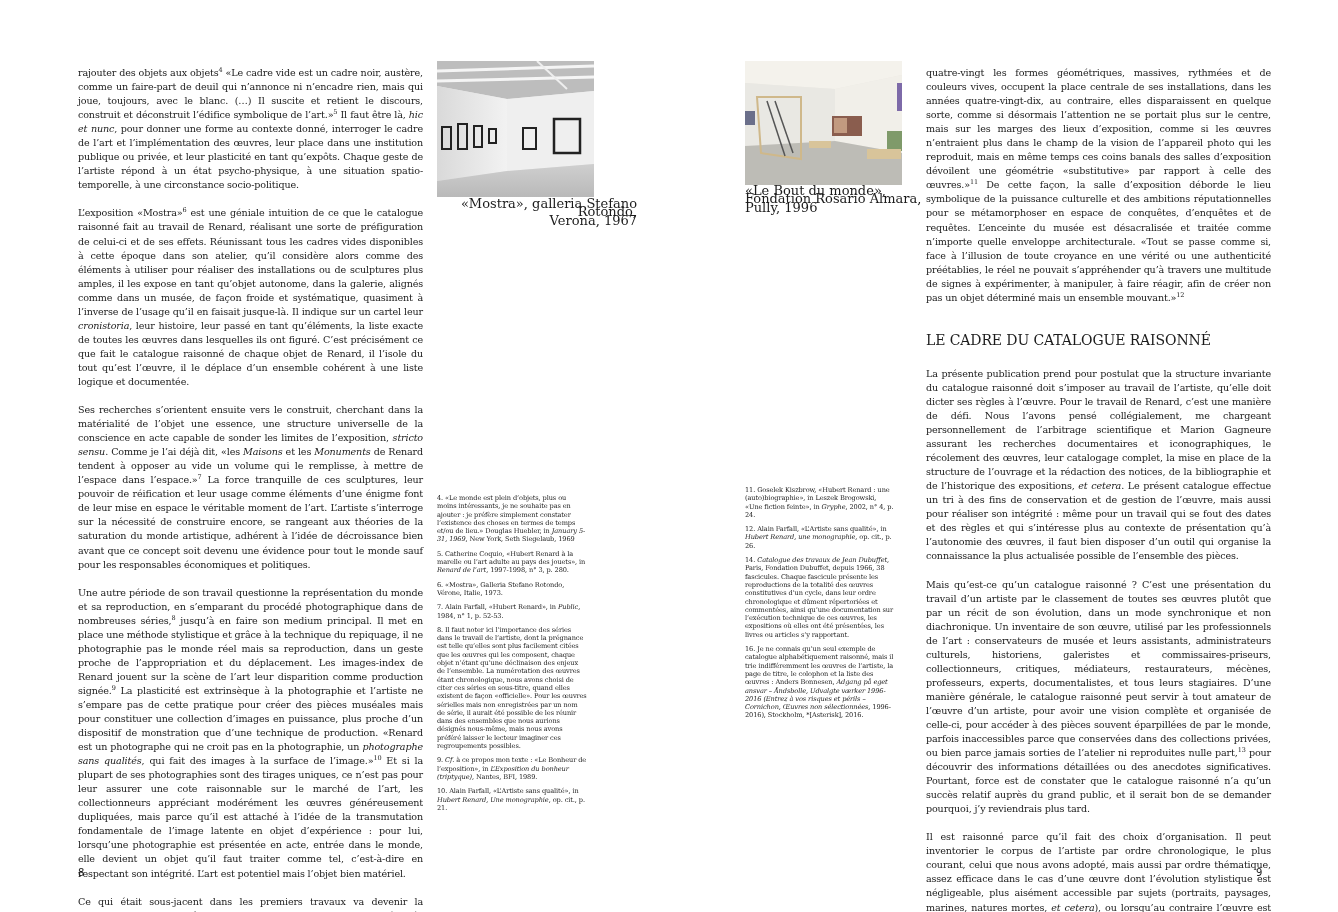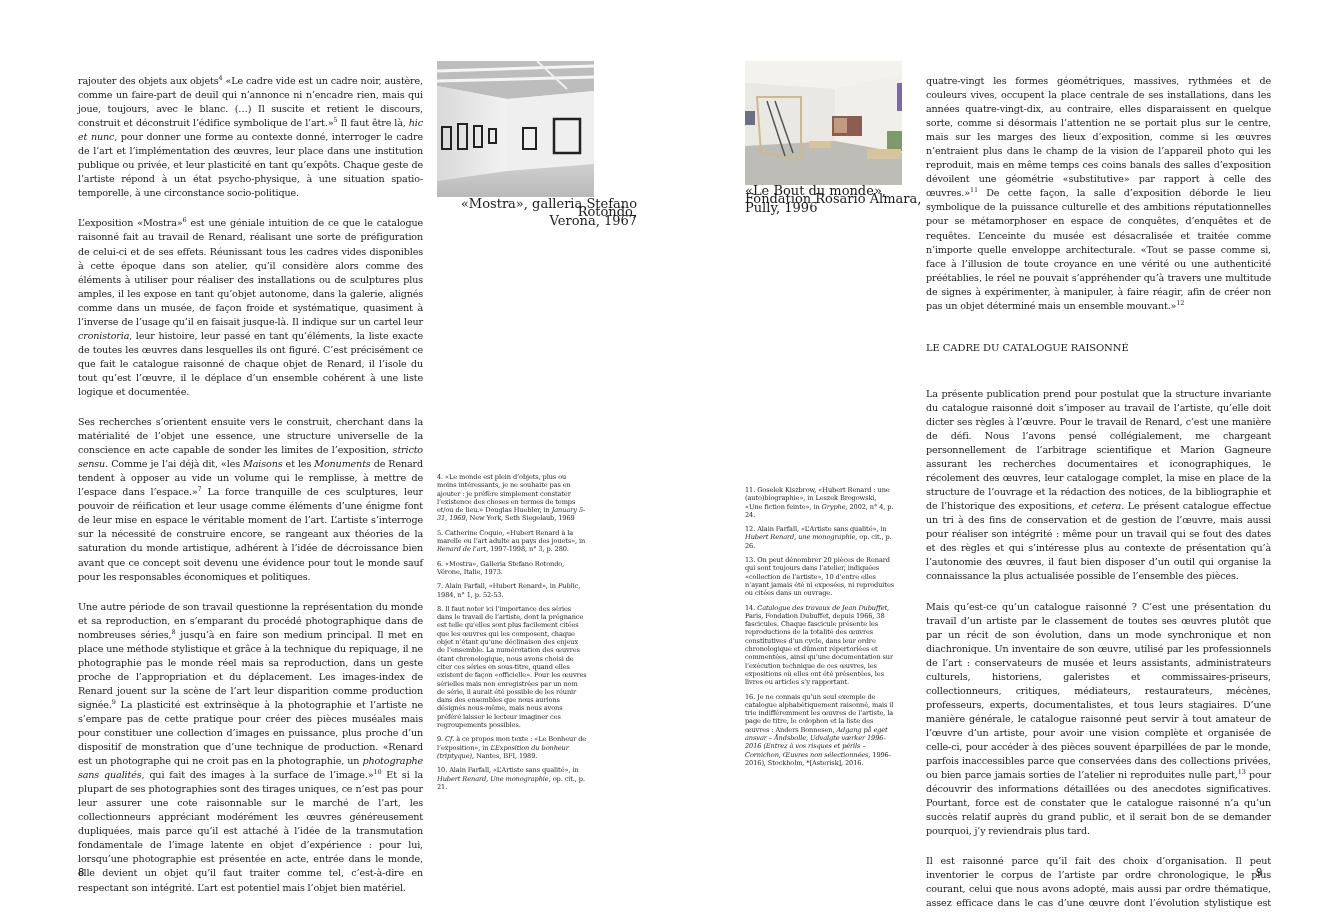"rajouter des objets aux objets4" .body-col p { margin: 16px 0 14px 0 -> 8px 0 14px 0 }
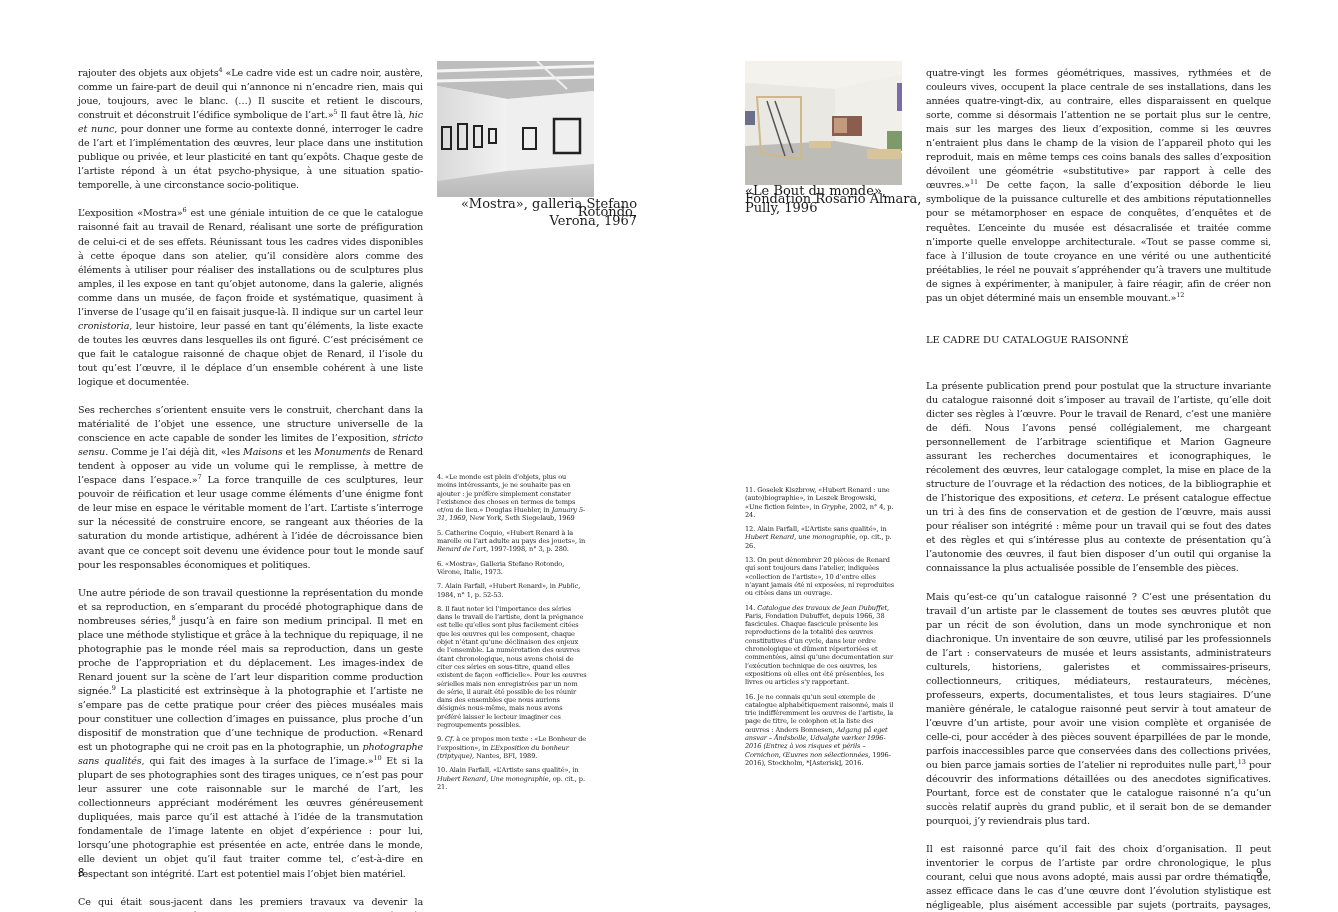"LE CADRE DU CATALOGUE RAISONNÉ" .heading { font-size: 10px -> 14px; margin: 0 0 32px 0 -> 0 0 20px 0 }
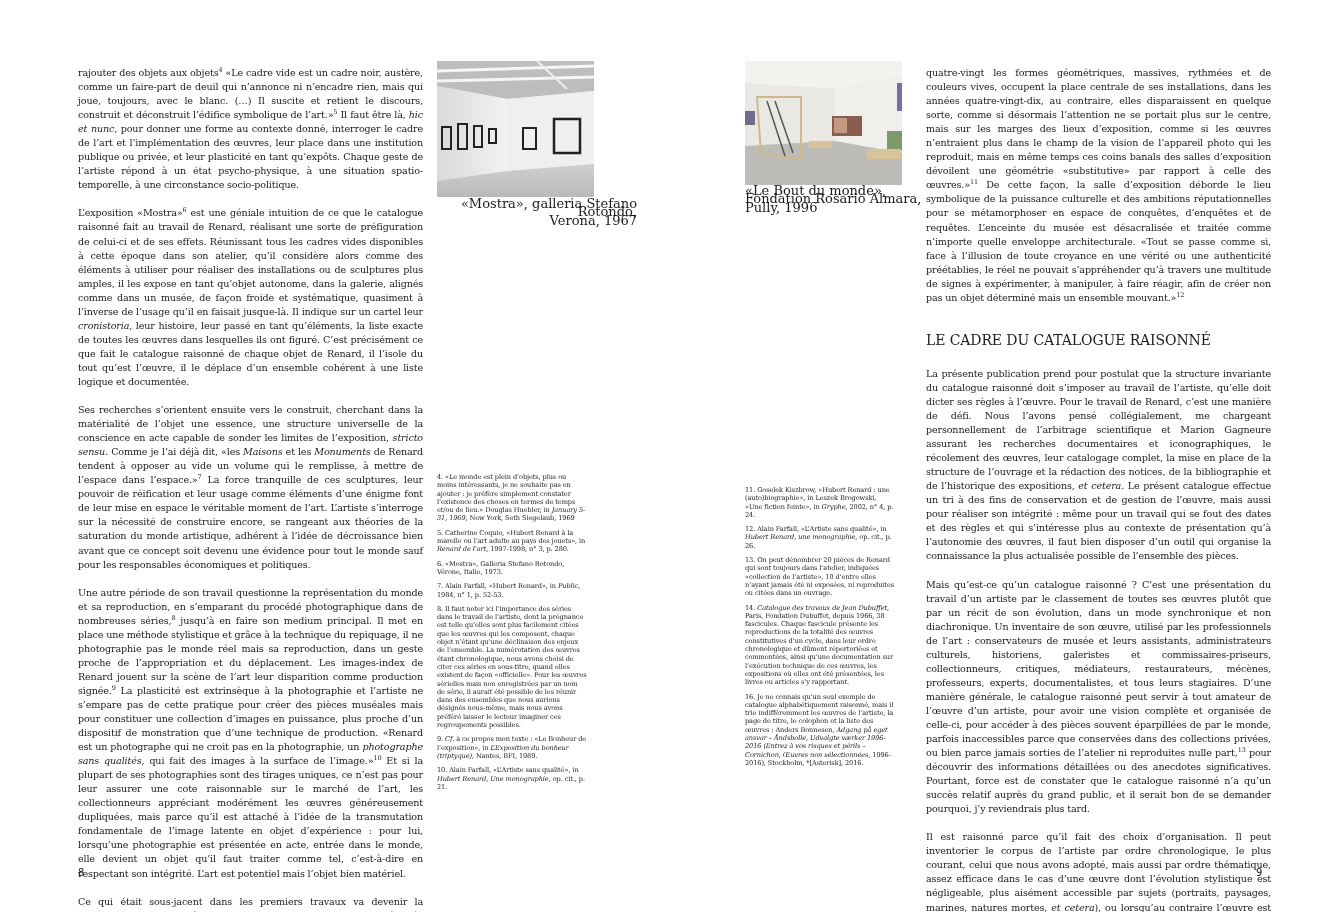"4. «Le monde est plein" div.notes { top: 473px -> 494px }
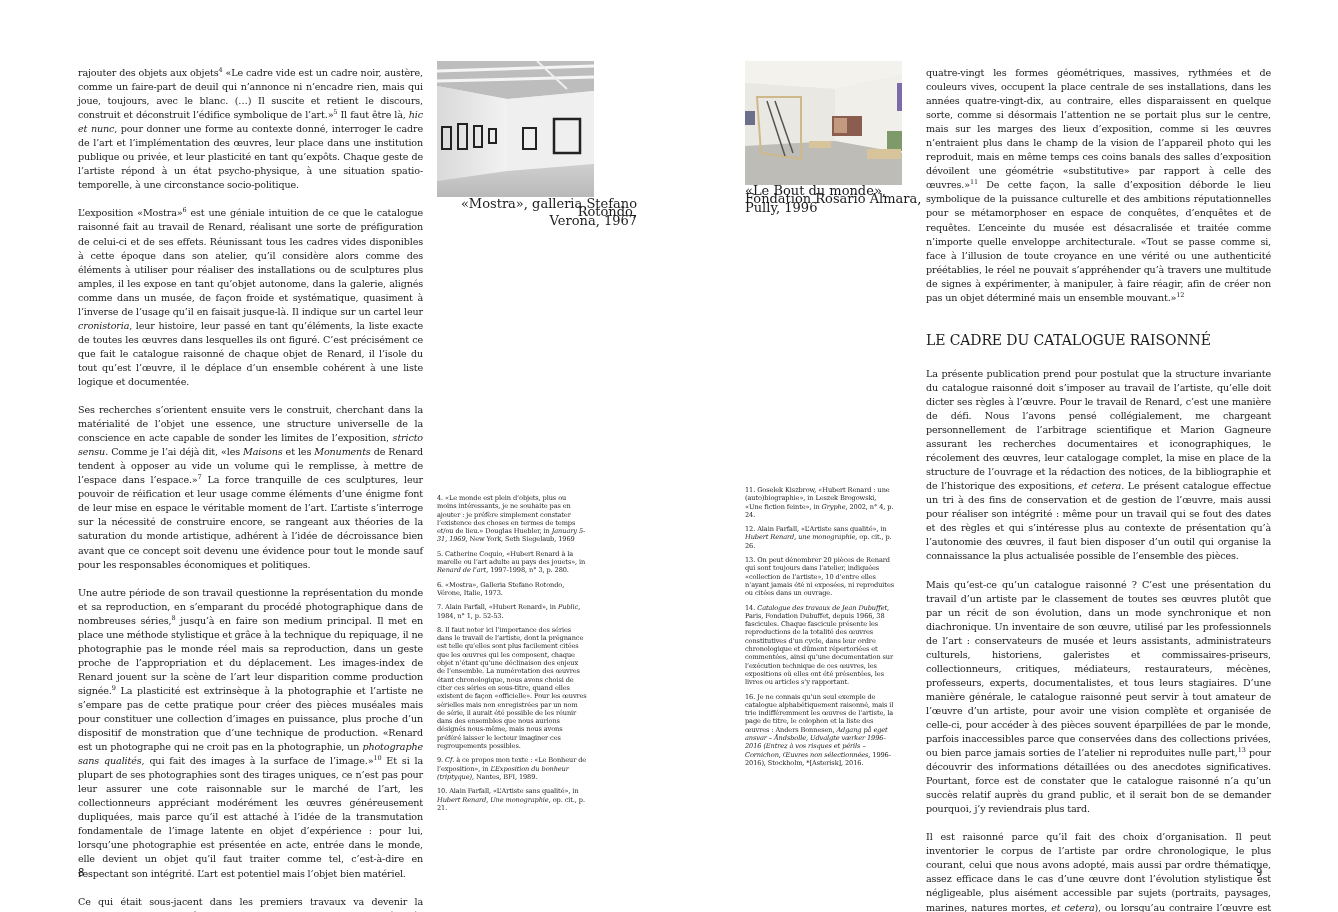"13. On peut dénombrer 20" p { html: <p>13. On peut dénombrer 20 pièces de Renard qui sont toujours dans l’atelier, indiquées «collection de l’artiste», 10 d’entre elles n’ayant jamais été ni exposées, ni reproduites ou citées dans un ouvrage.</p> -> none }
